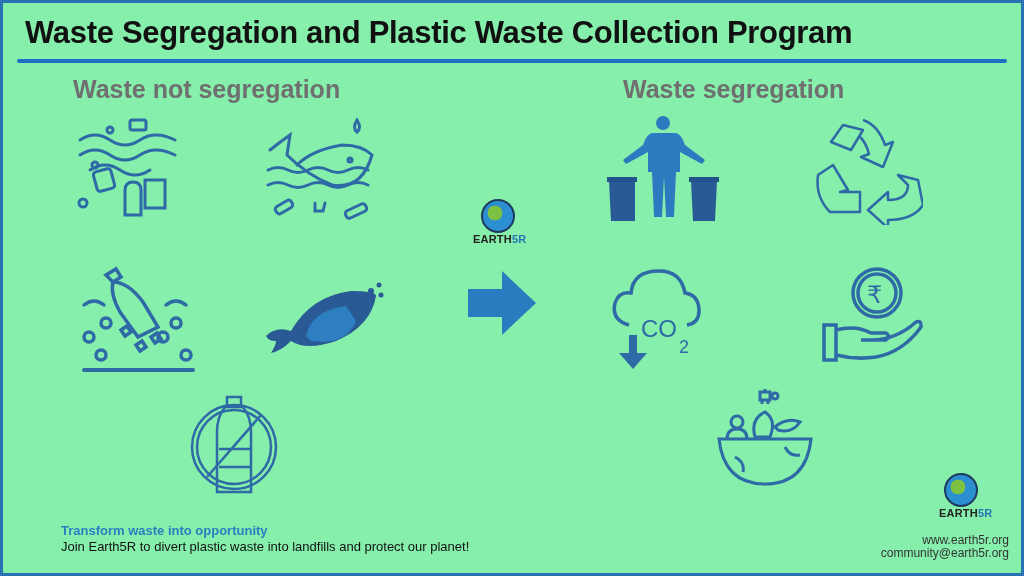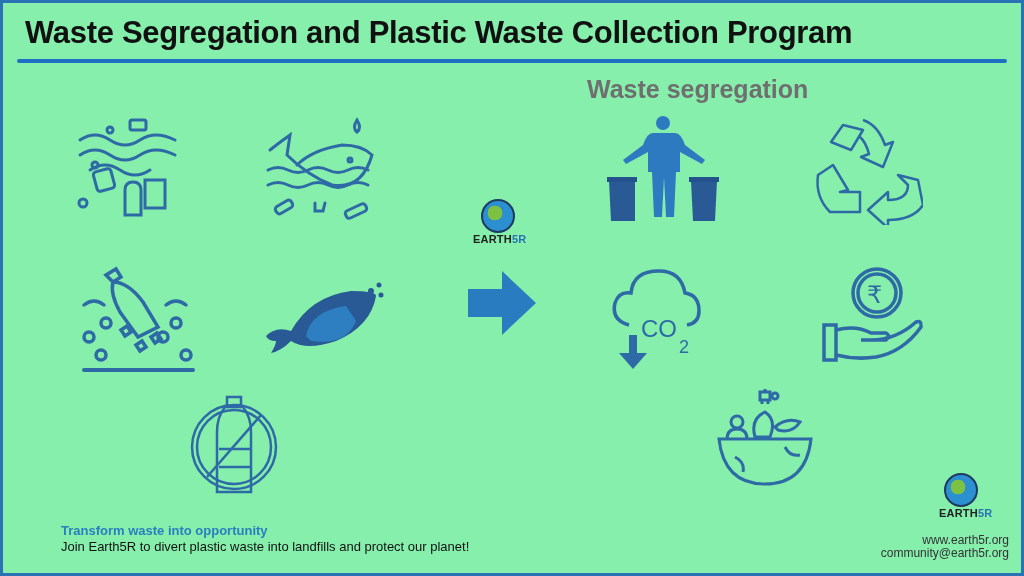"Waste not segregation" div.section-h { html: none -> <div>Waste not segregation</div> }
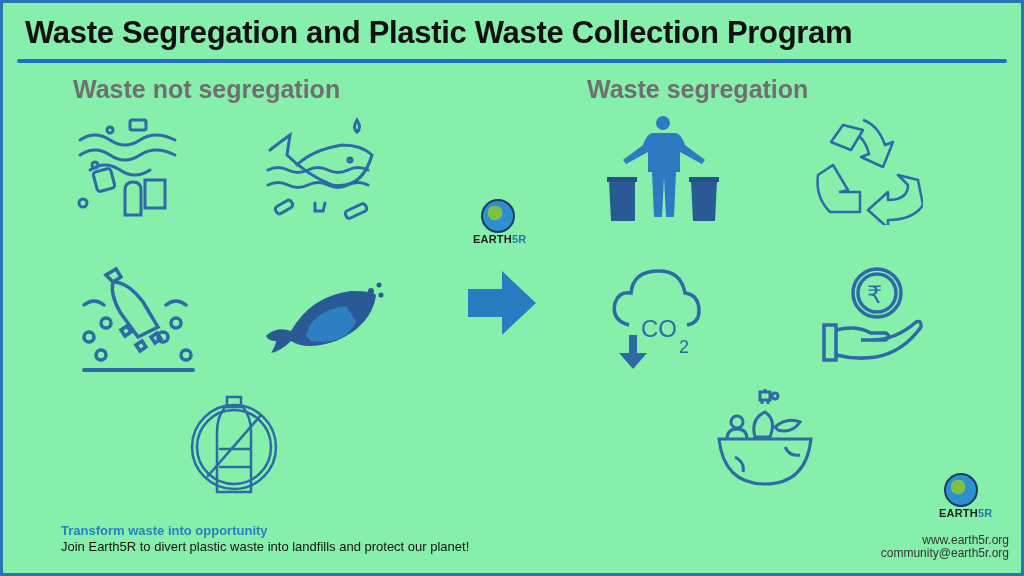"Waste segregation" div.section-h { left: 584px -> 620px }
